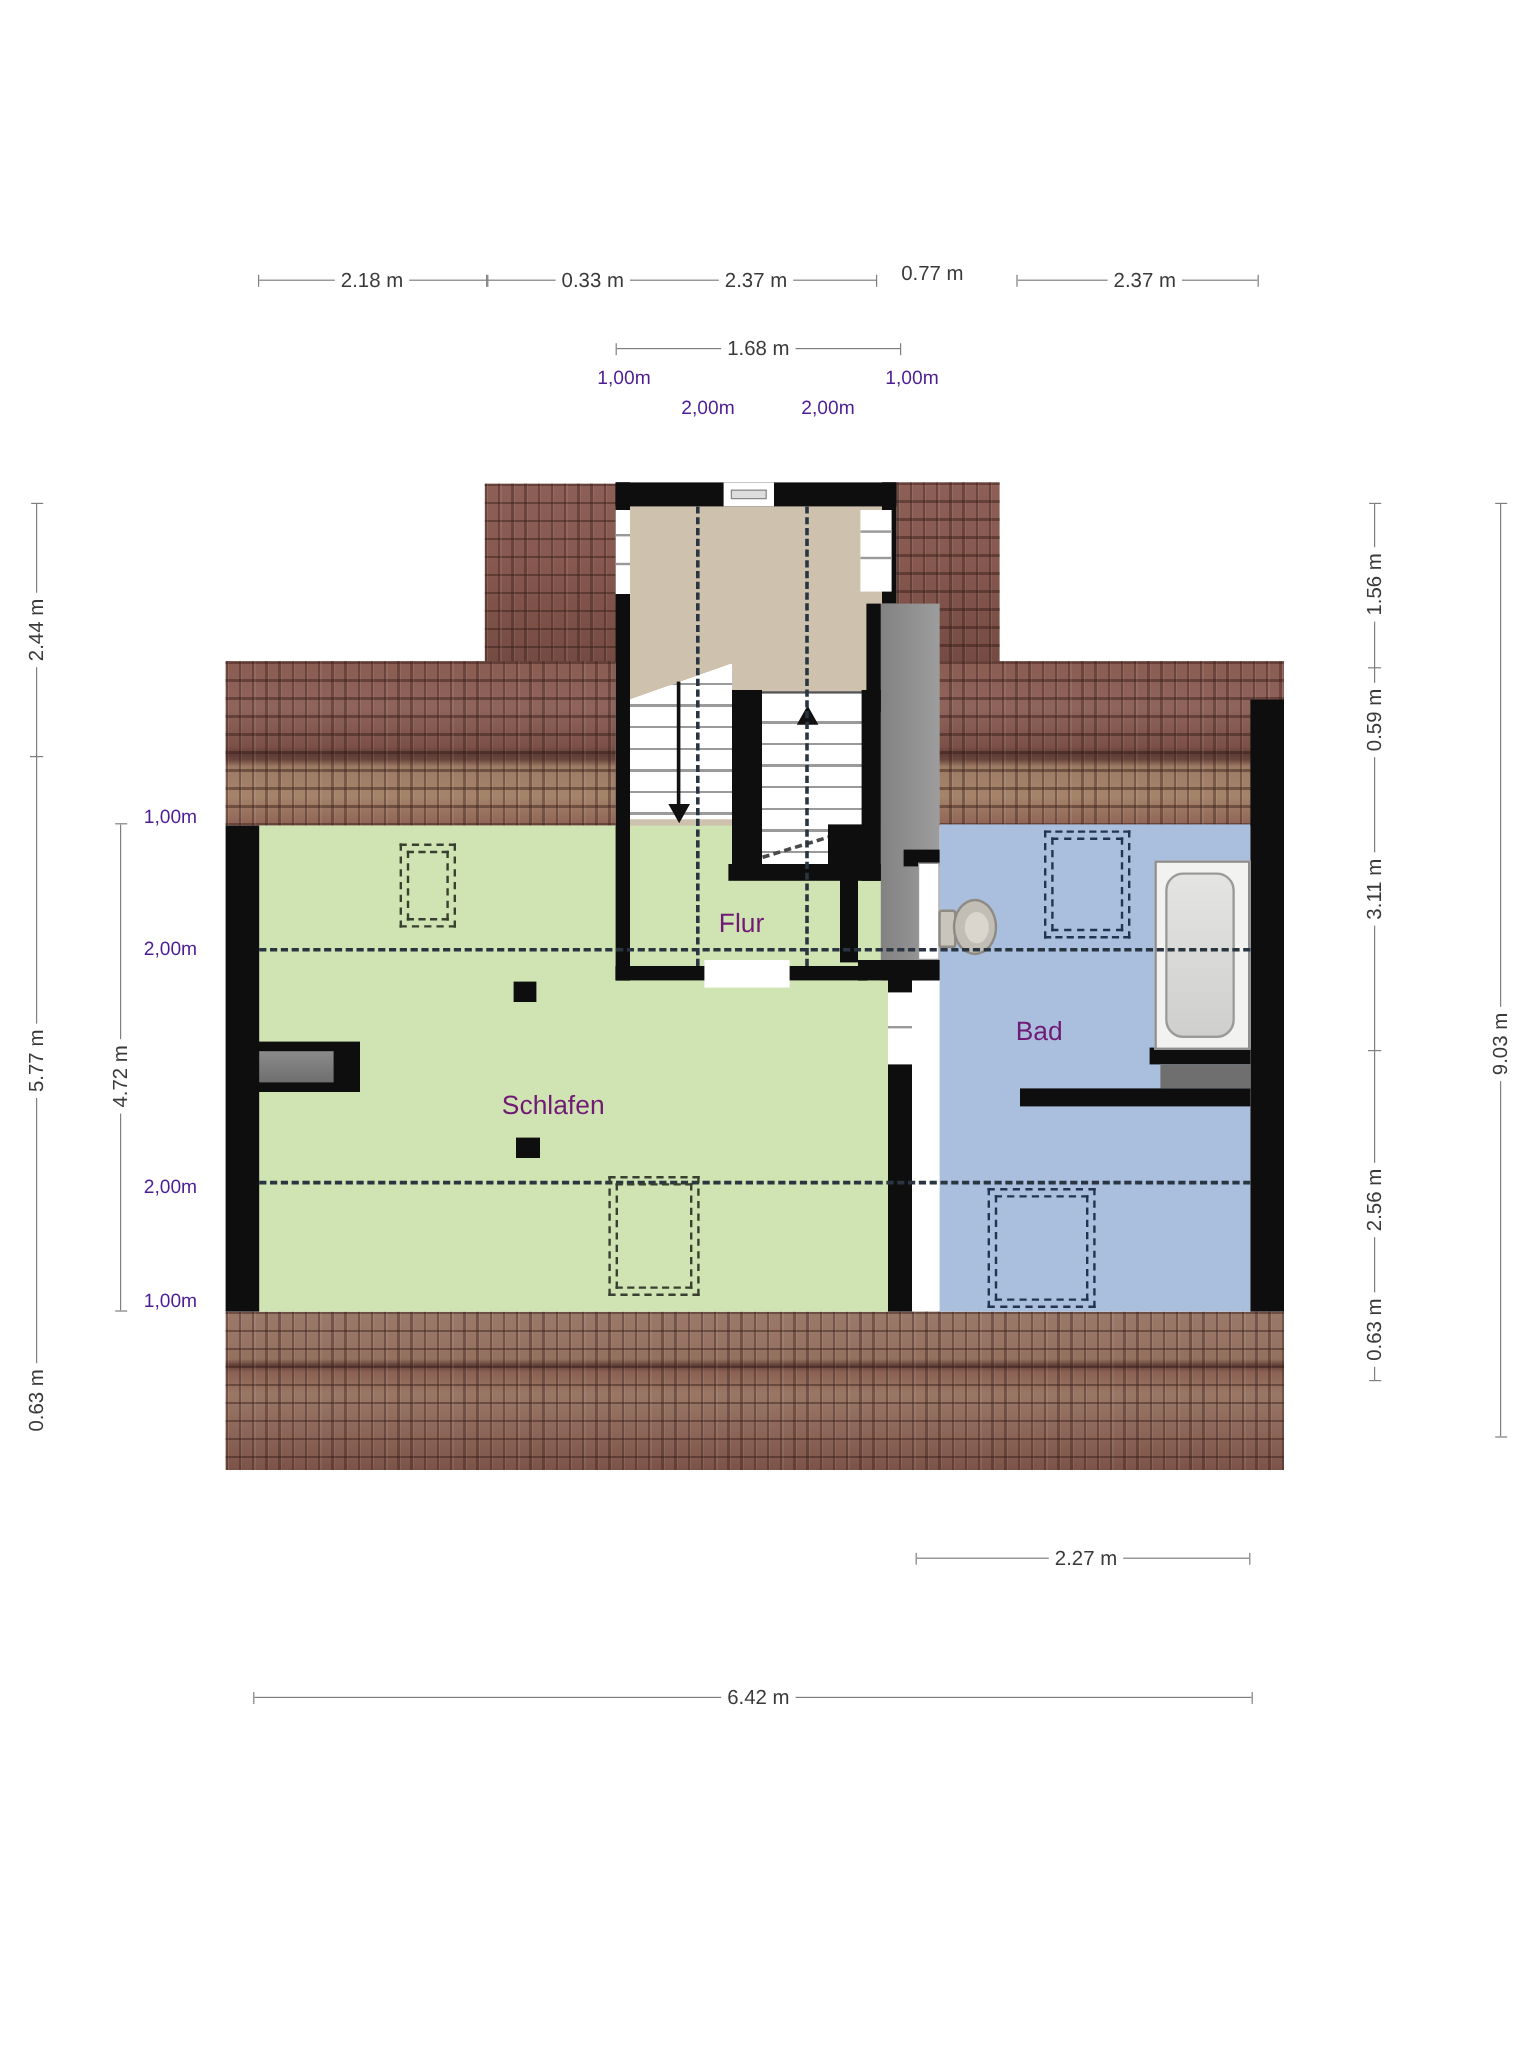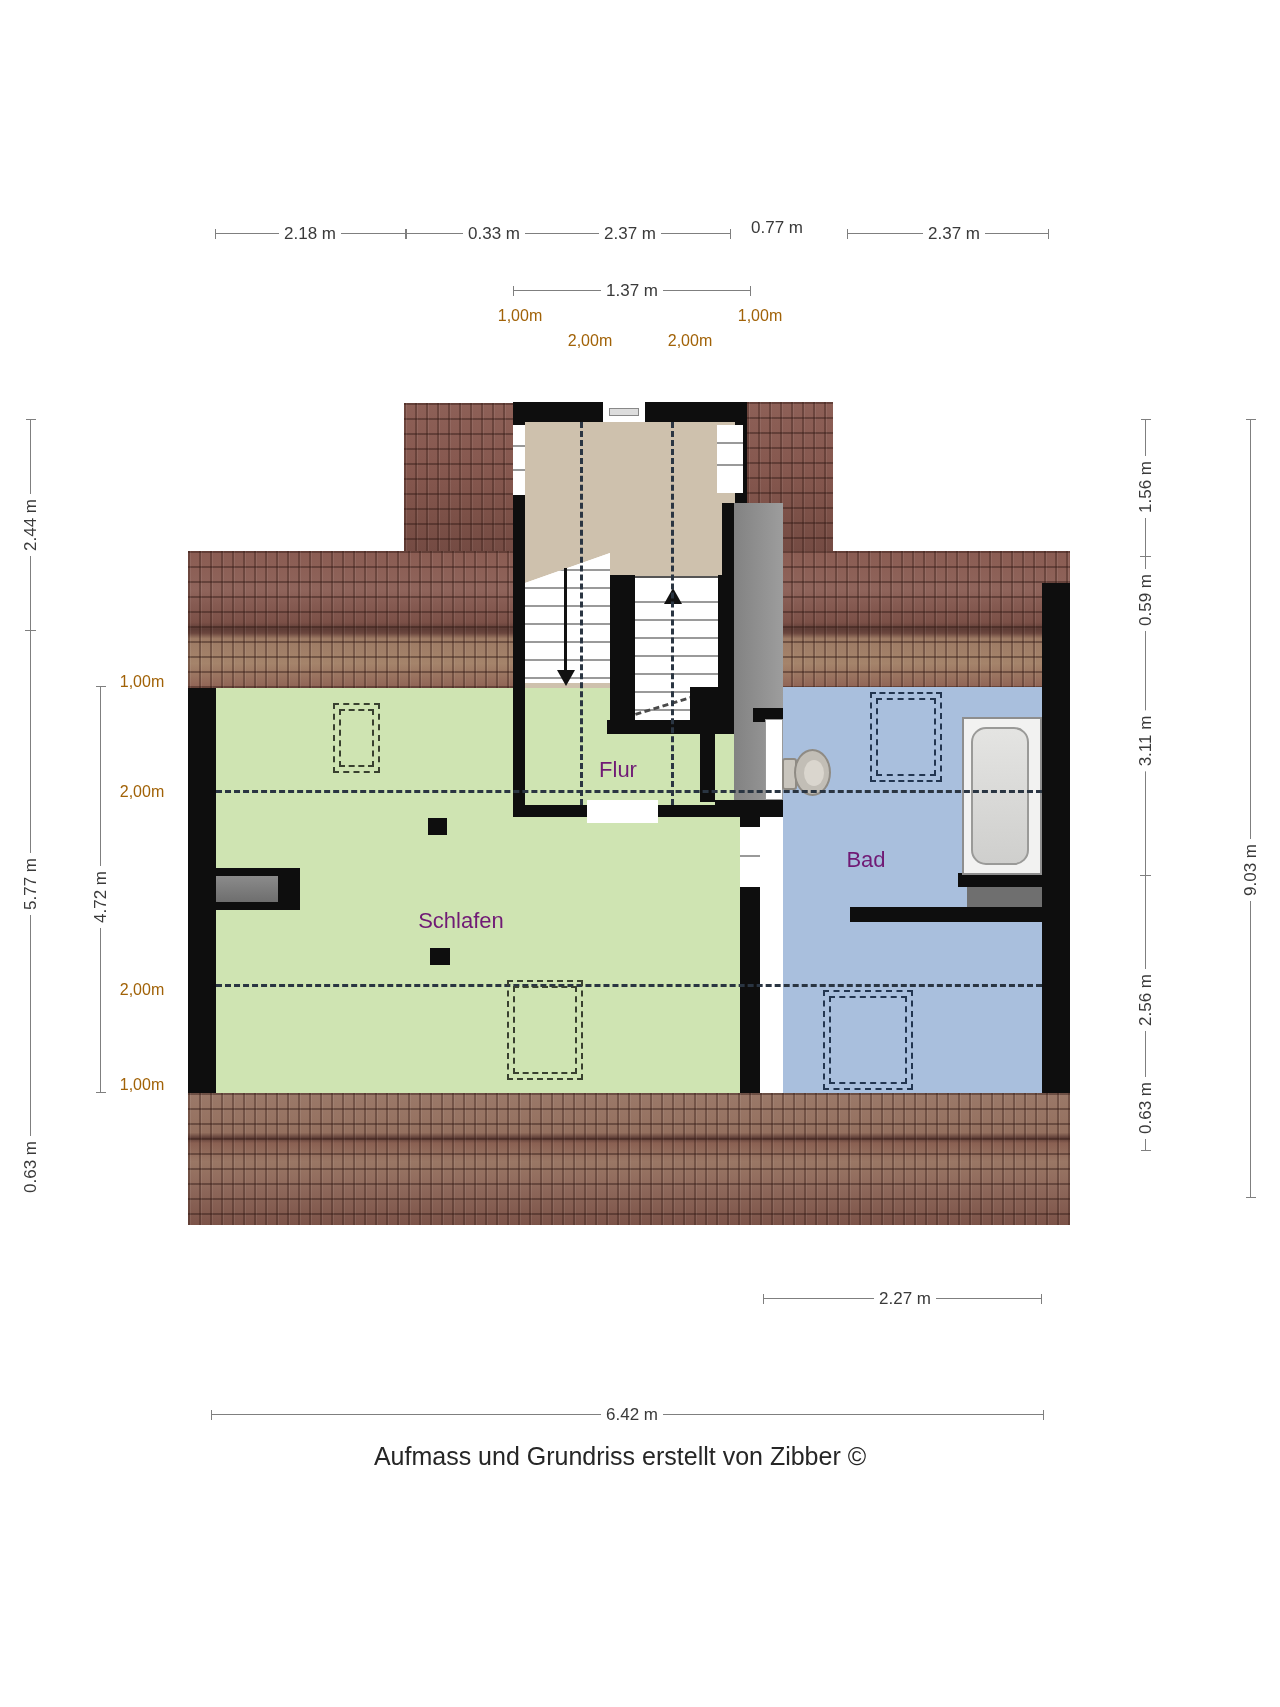"1.37 m" span.lbl { text: 1.37 -> 1.68 }
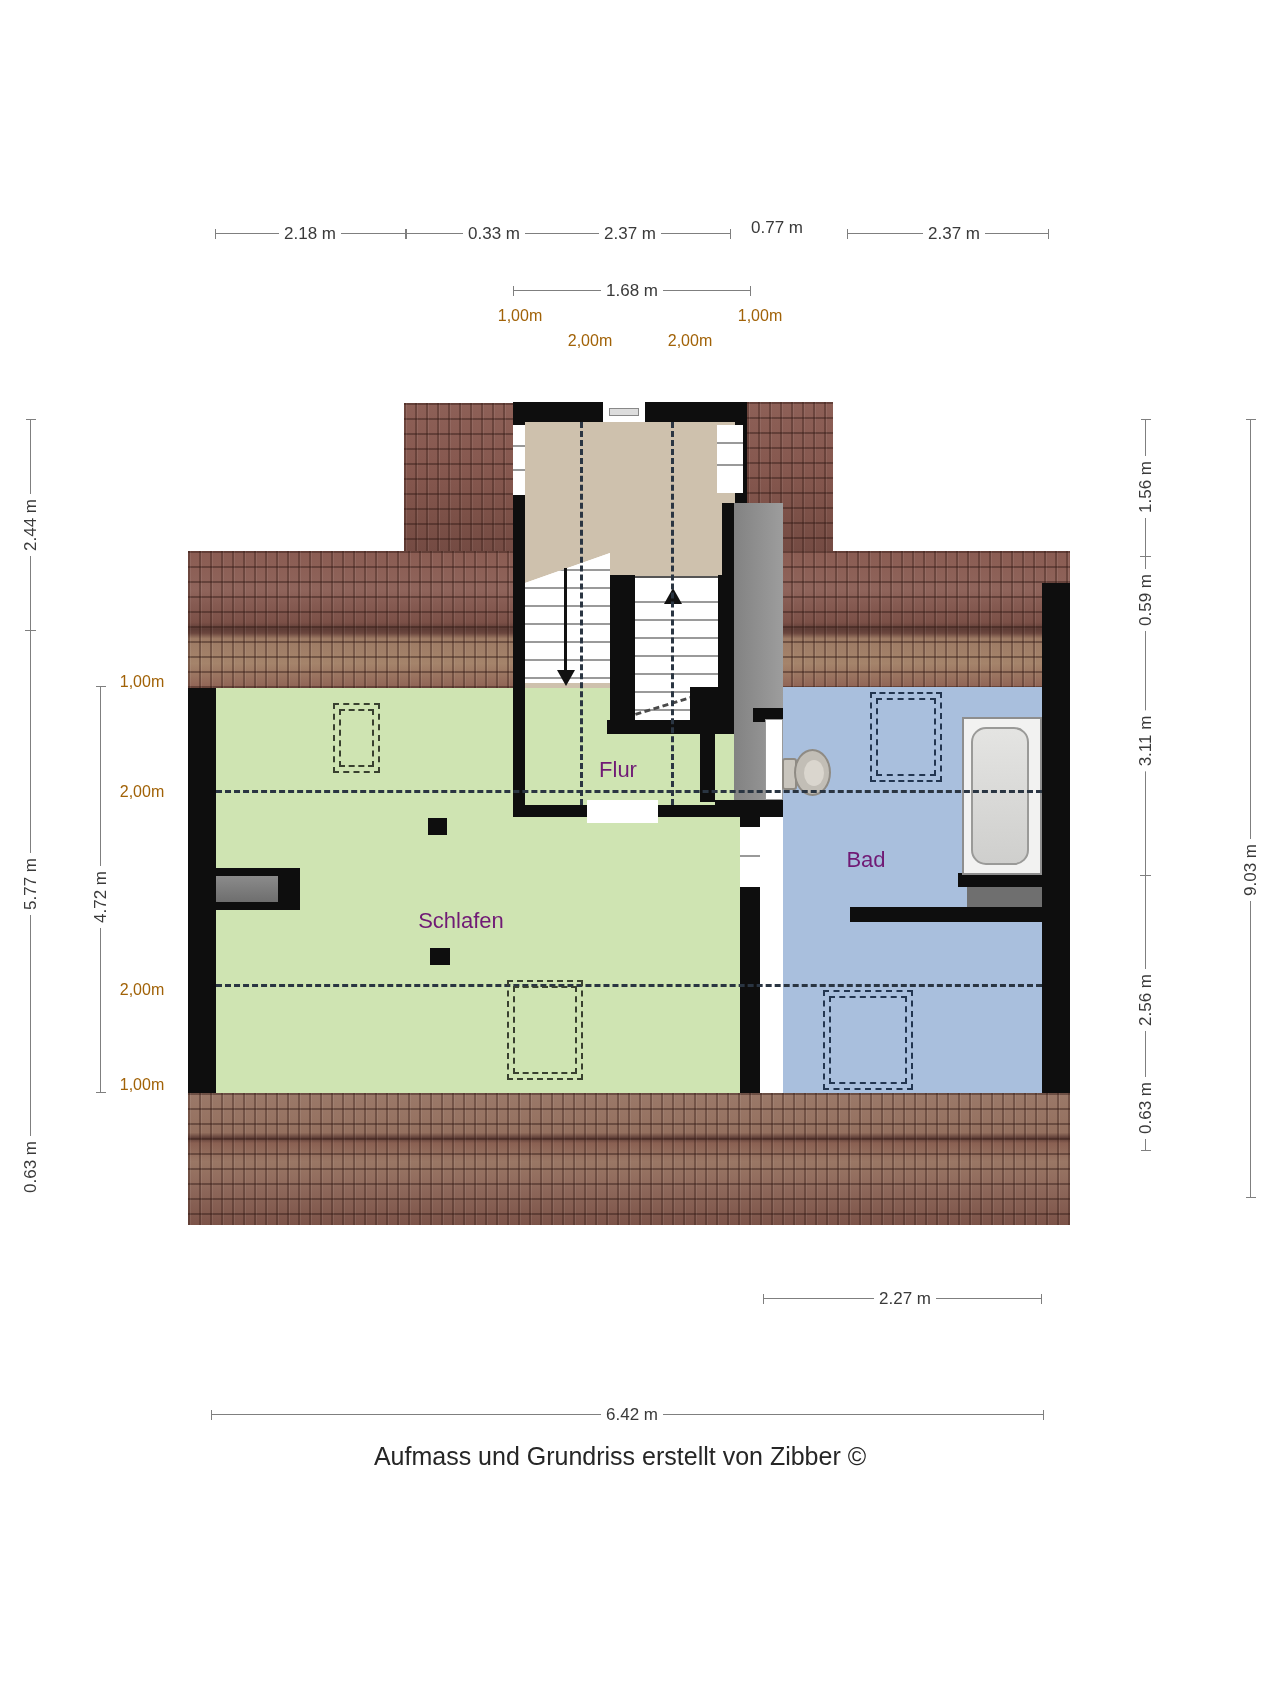"1,00m" .mark { color: #a16207 -> #4c1d95 }
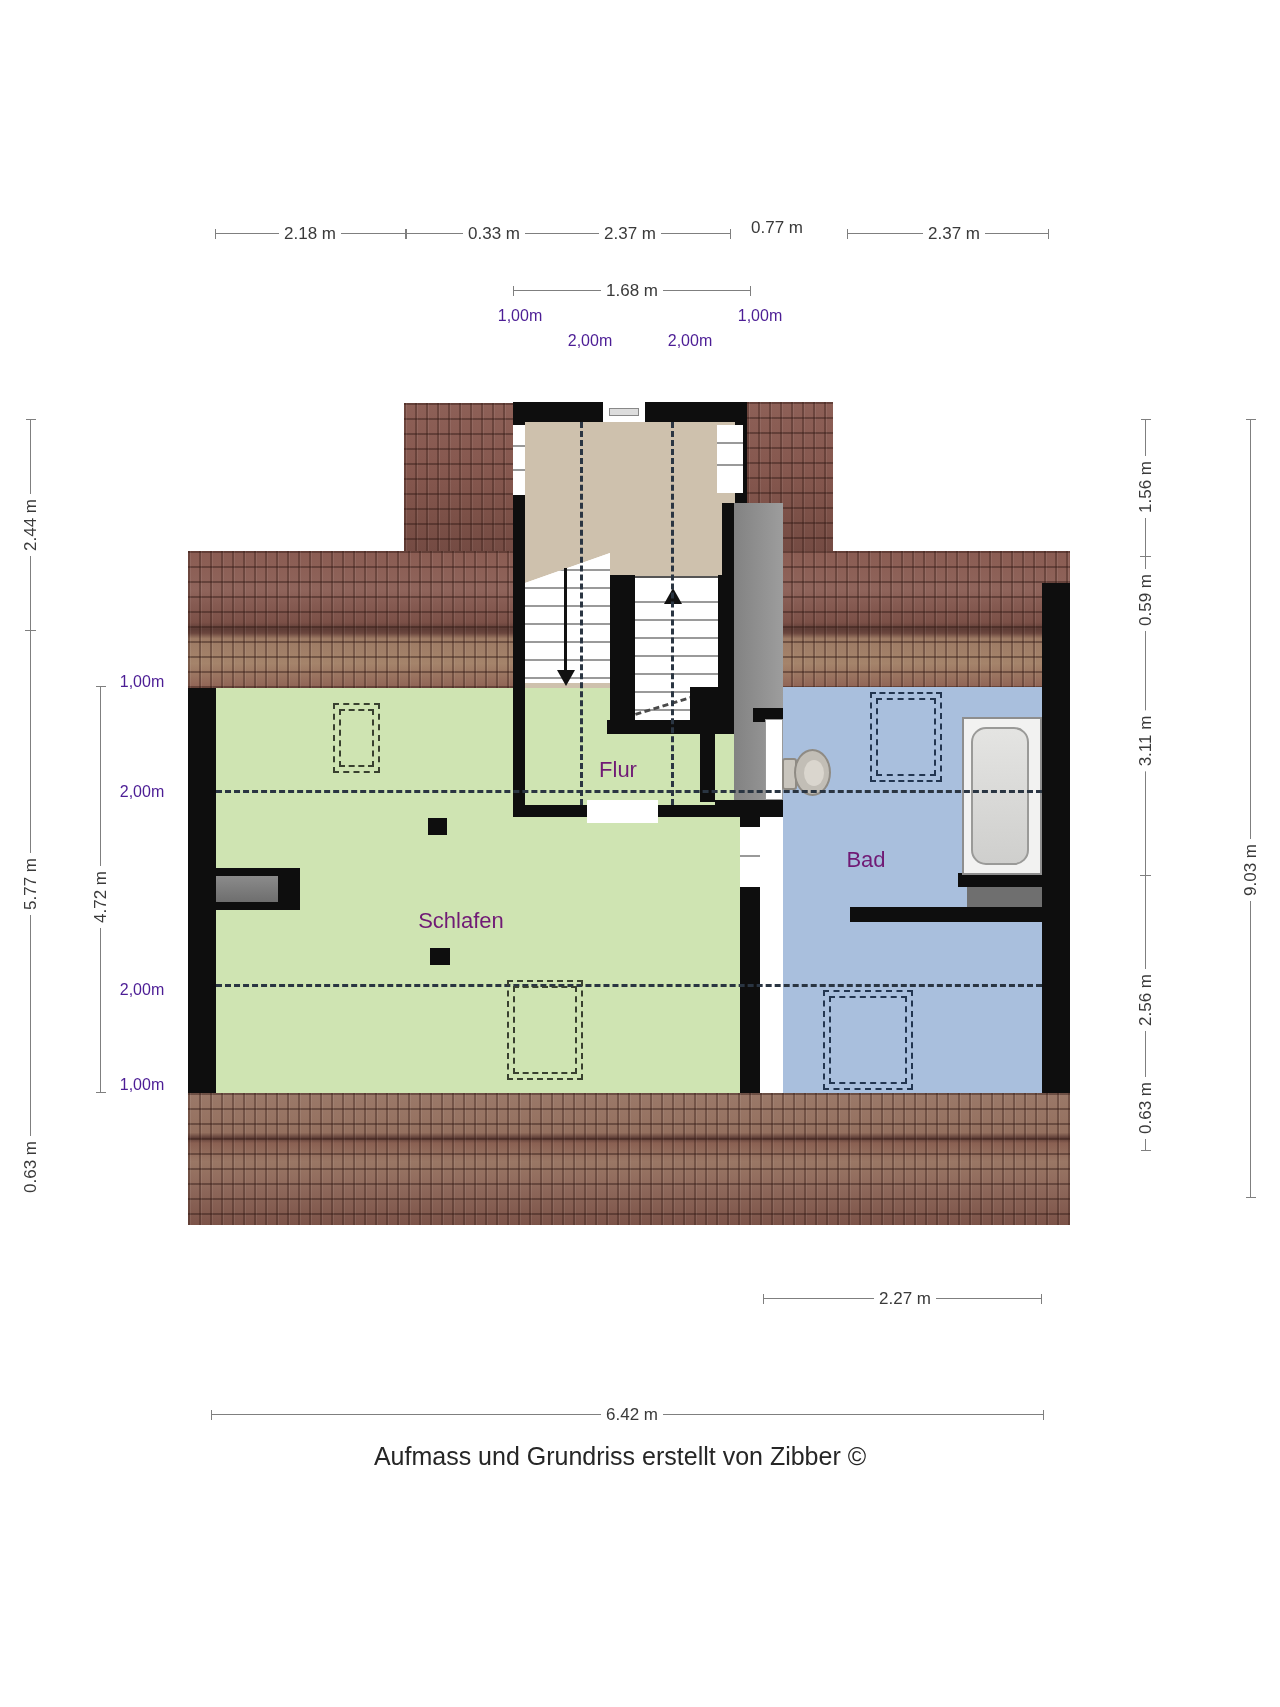"Aufmass und Grundriss erstellt von" span.caption { html: <span>Aufmass und Grundriss erstellt von Zibber ©</span> -> none }
